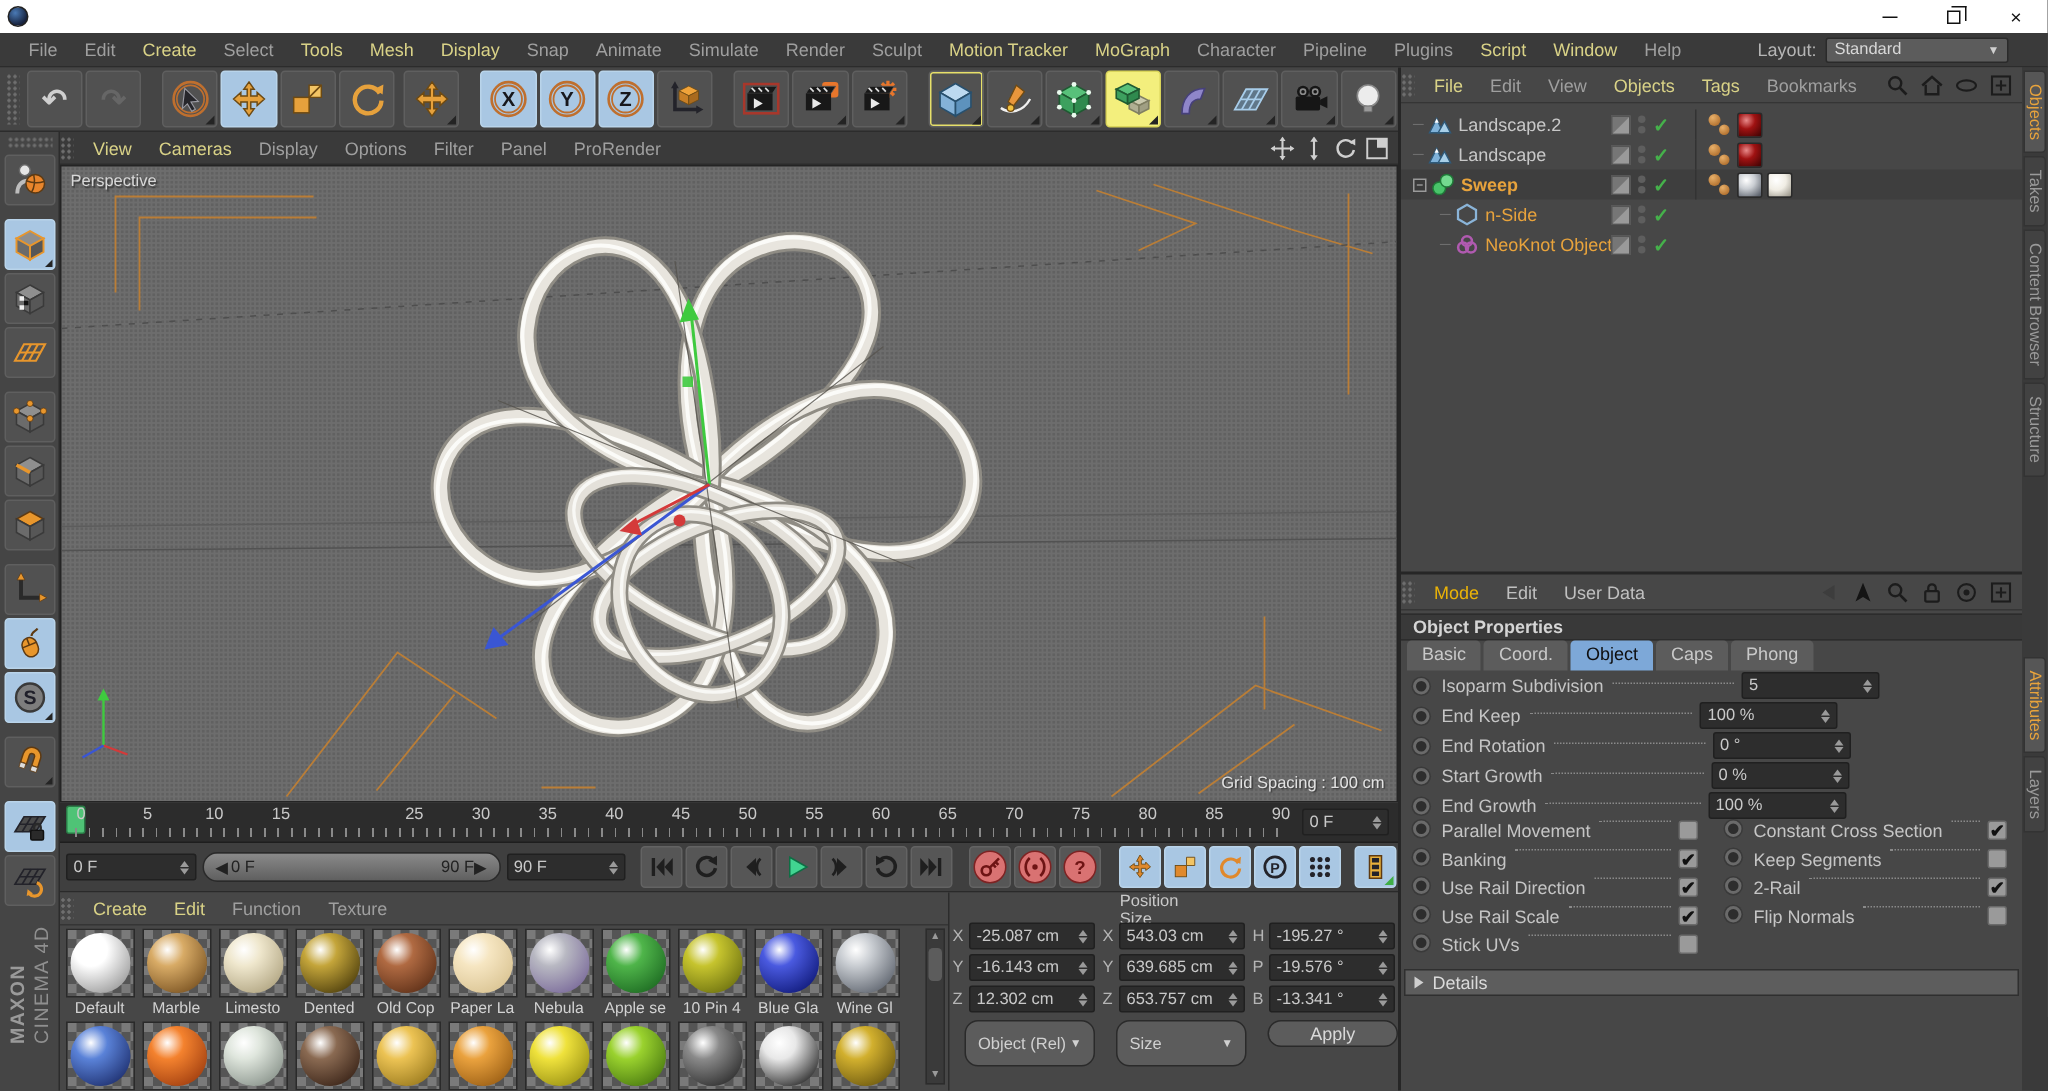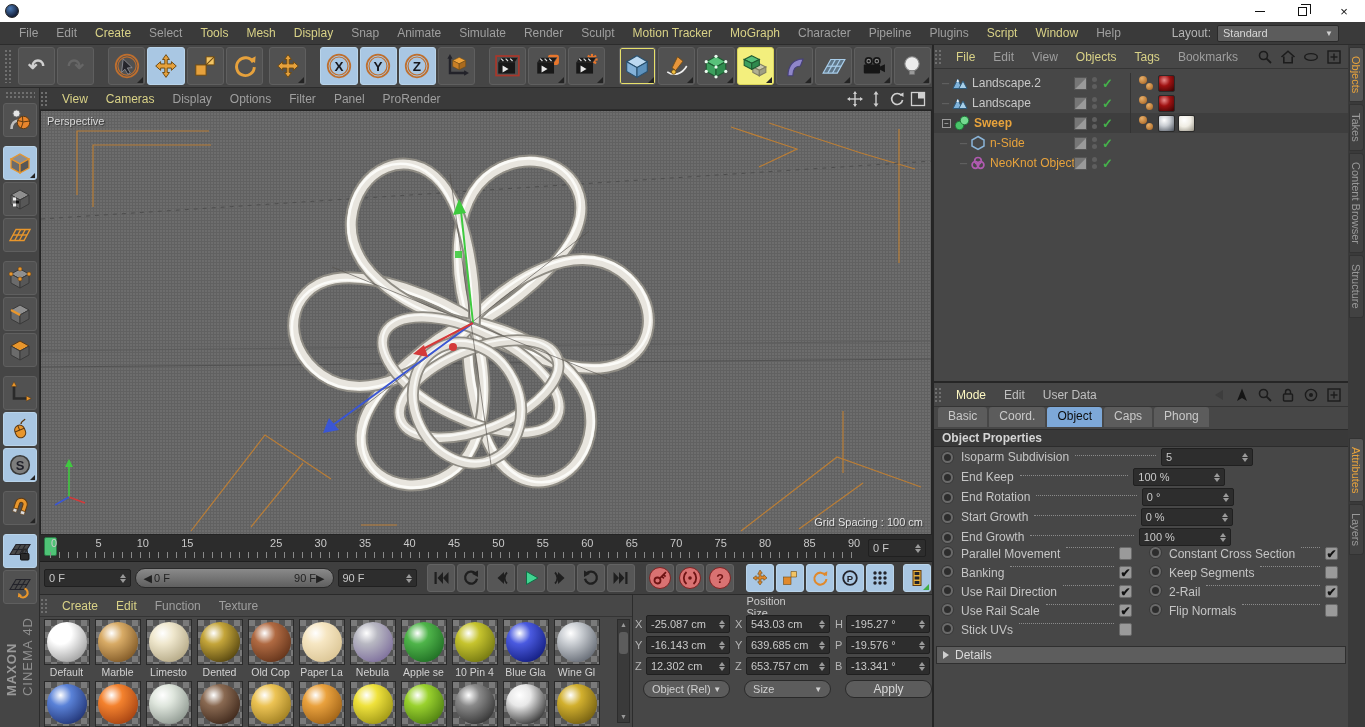"Mode" span.mitem { color: #fef9c3 -> #eab308 }
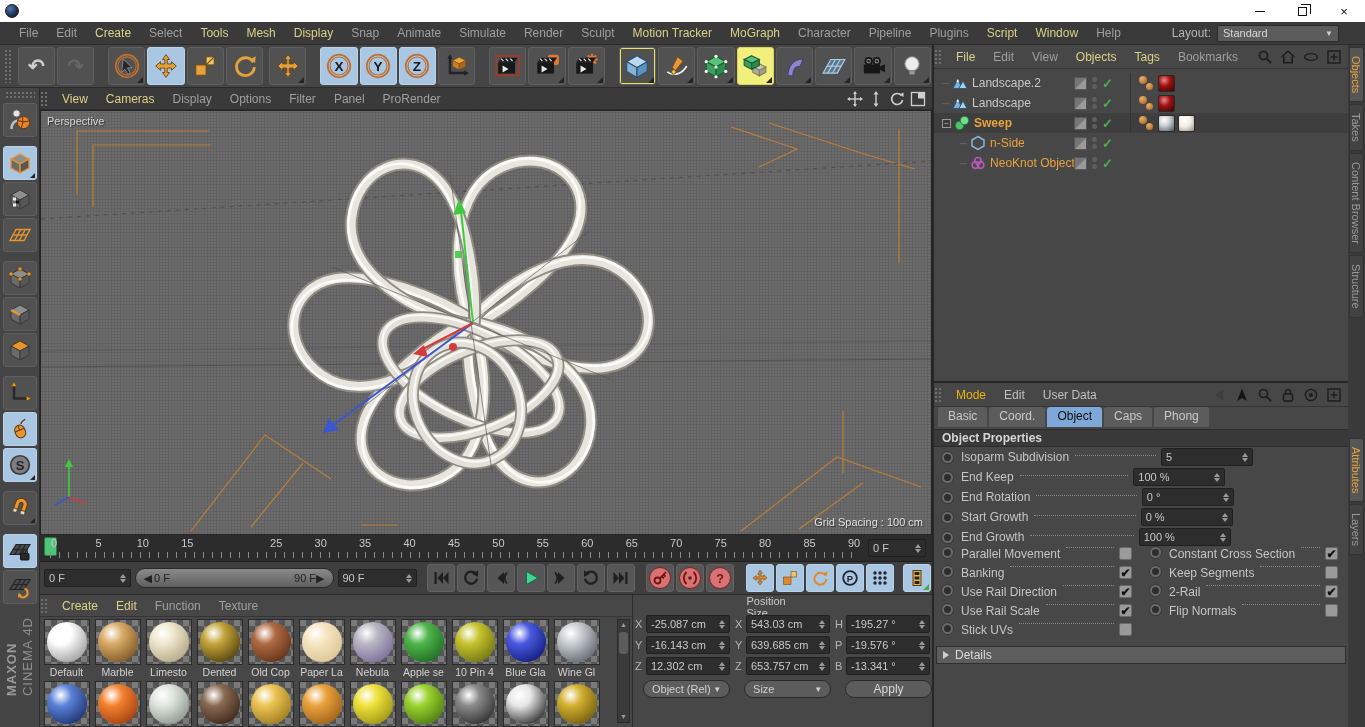"Basic" div { order: before "Object Properties" -> after "Object Properties" }
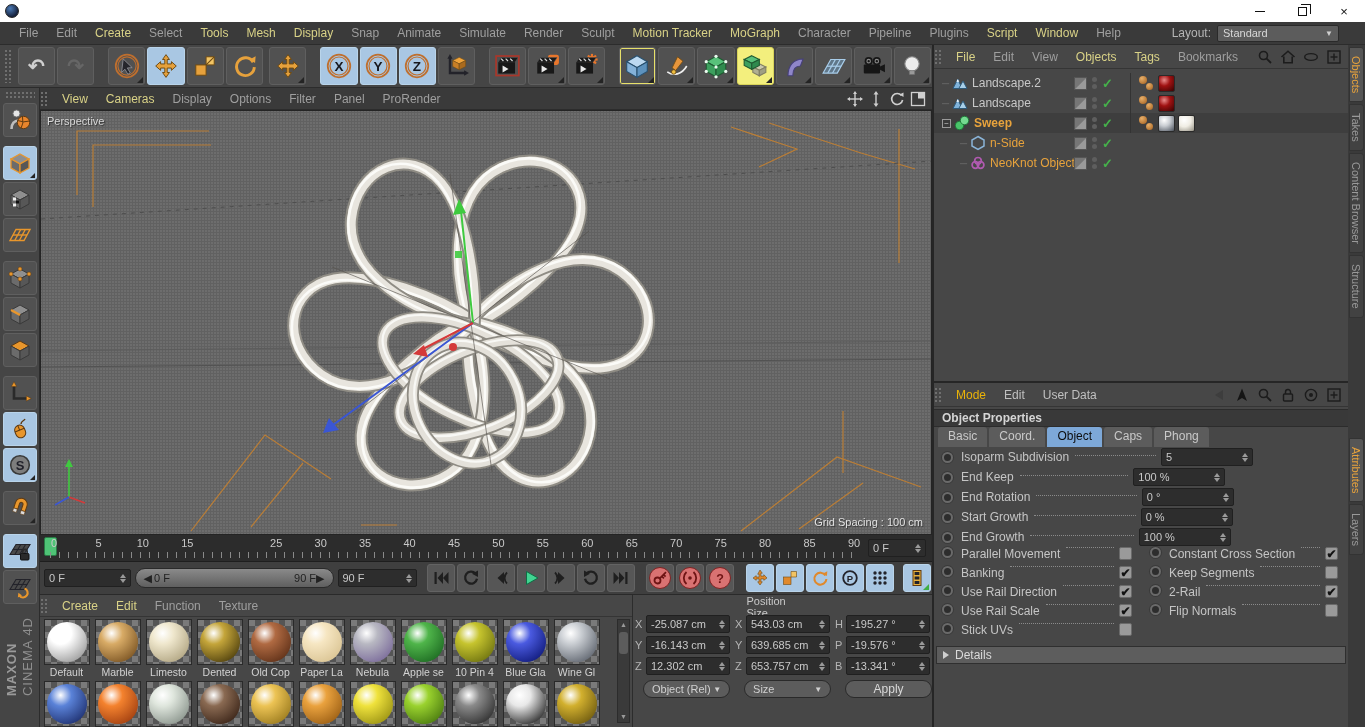"Object (Rel)" .cdrop { height: 18px -> 31px }
